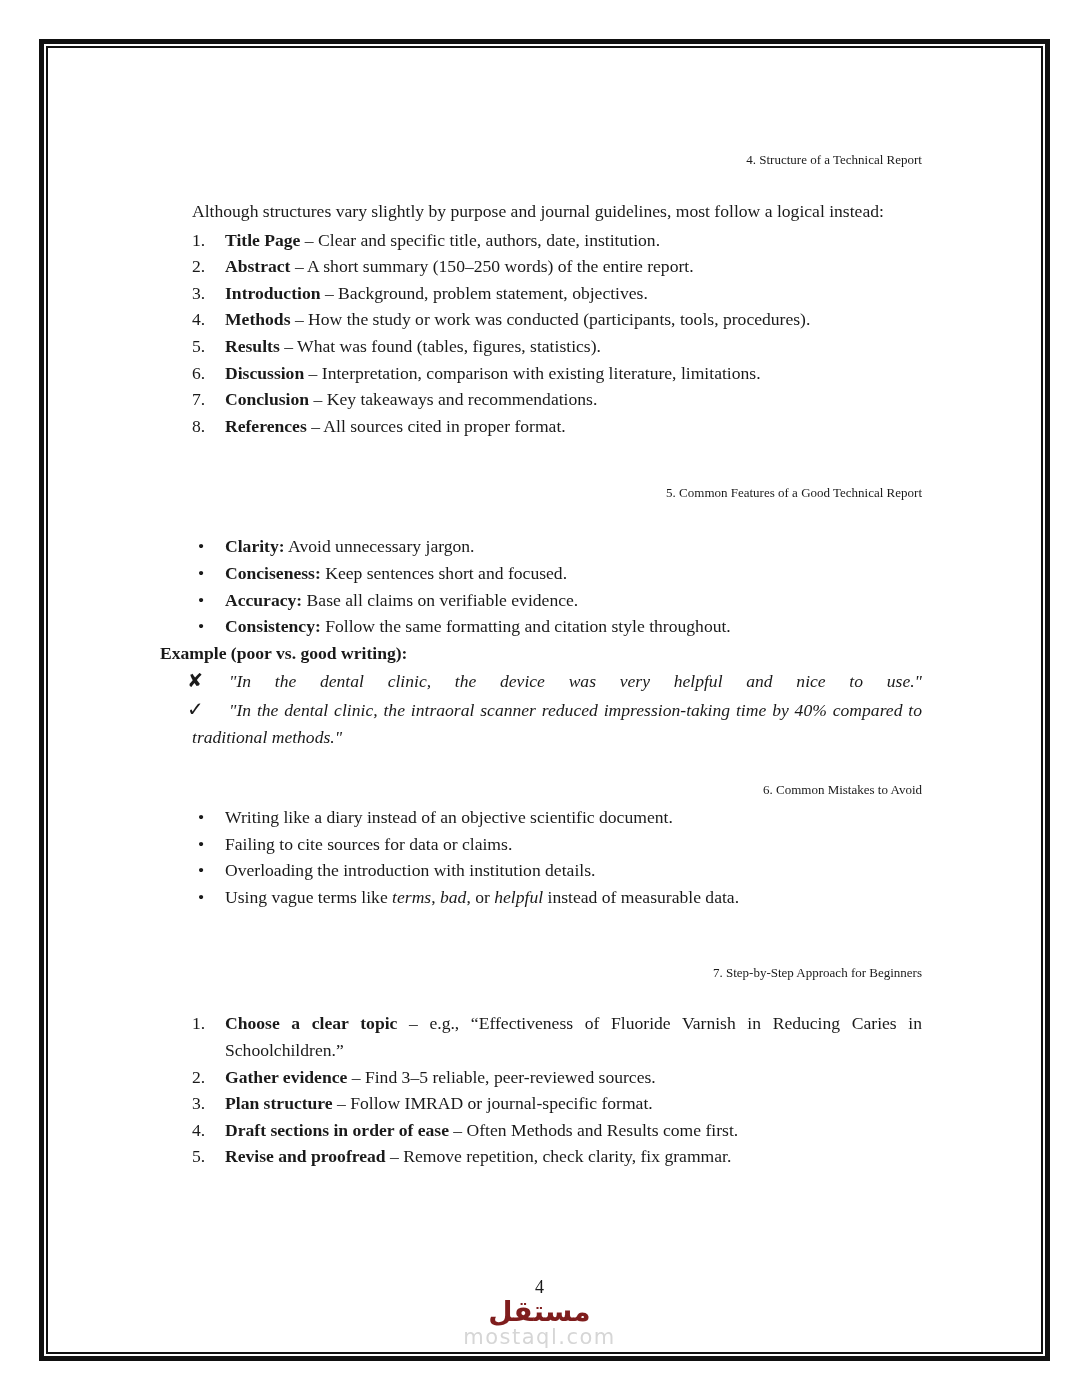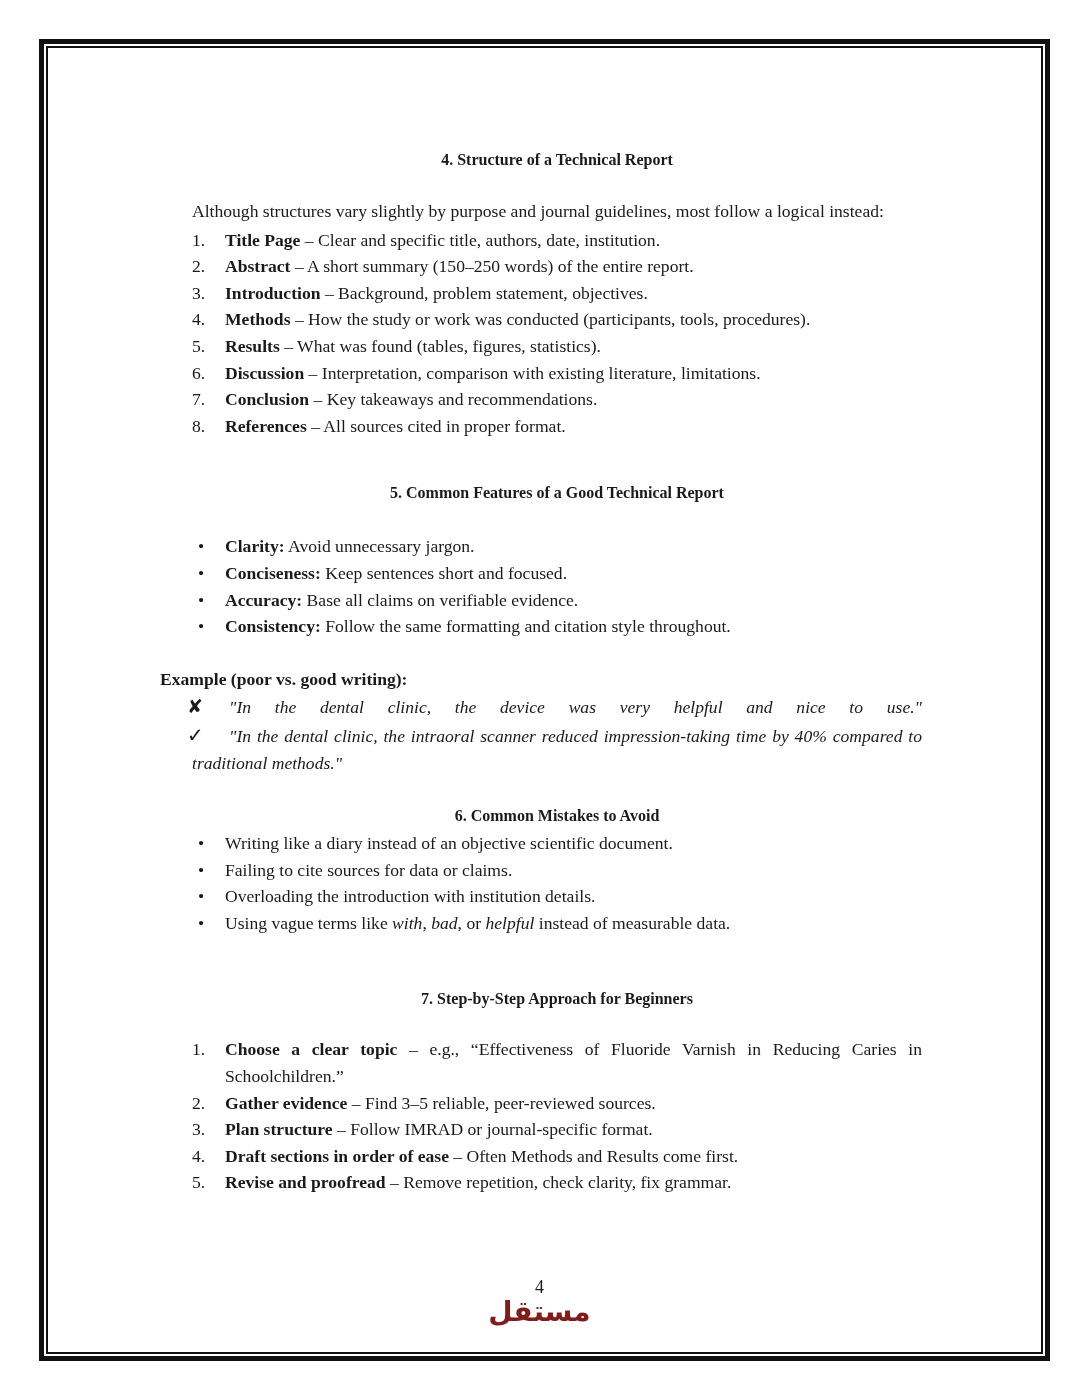"4. Structure of a Technical" .heading { font-size: 16px -> 13px; font-weight: 700 -> 400; text-align: center -> right }
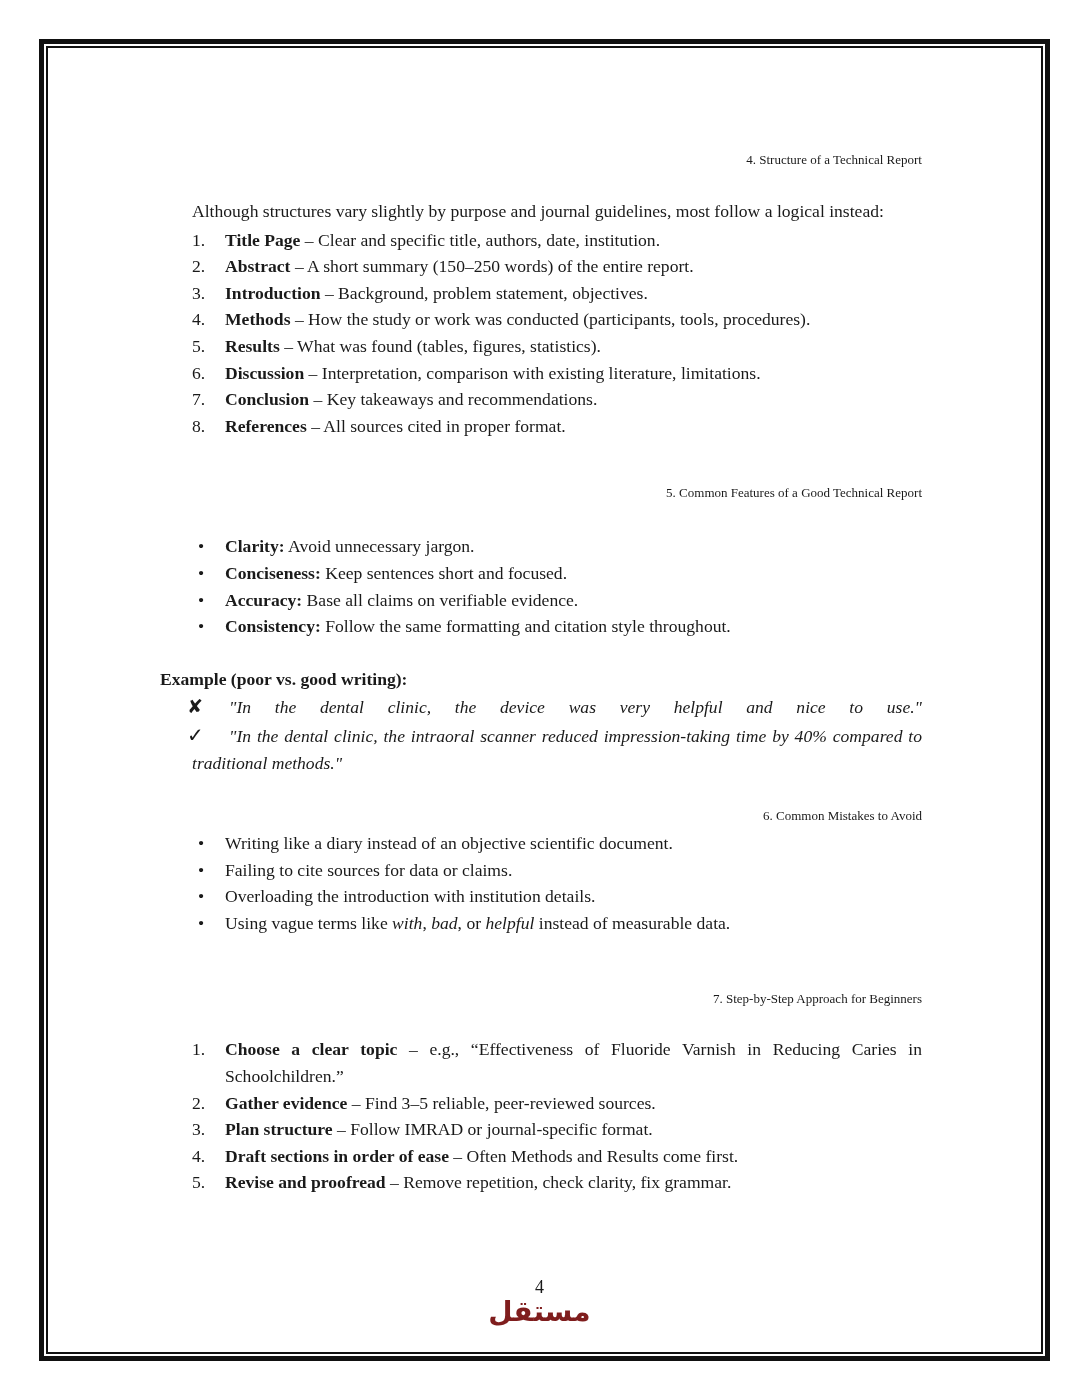"Example (poor vs. good writing):" .example-head { margin-top: 26px -> none }
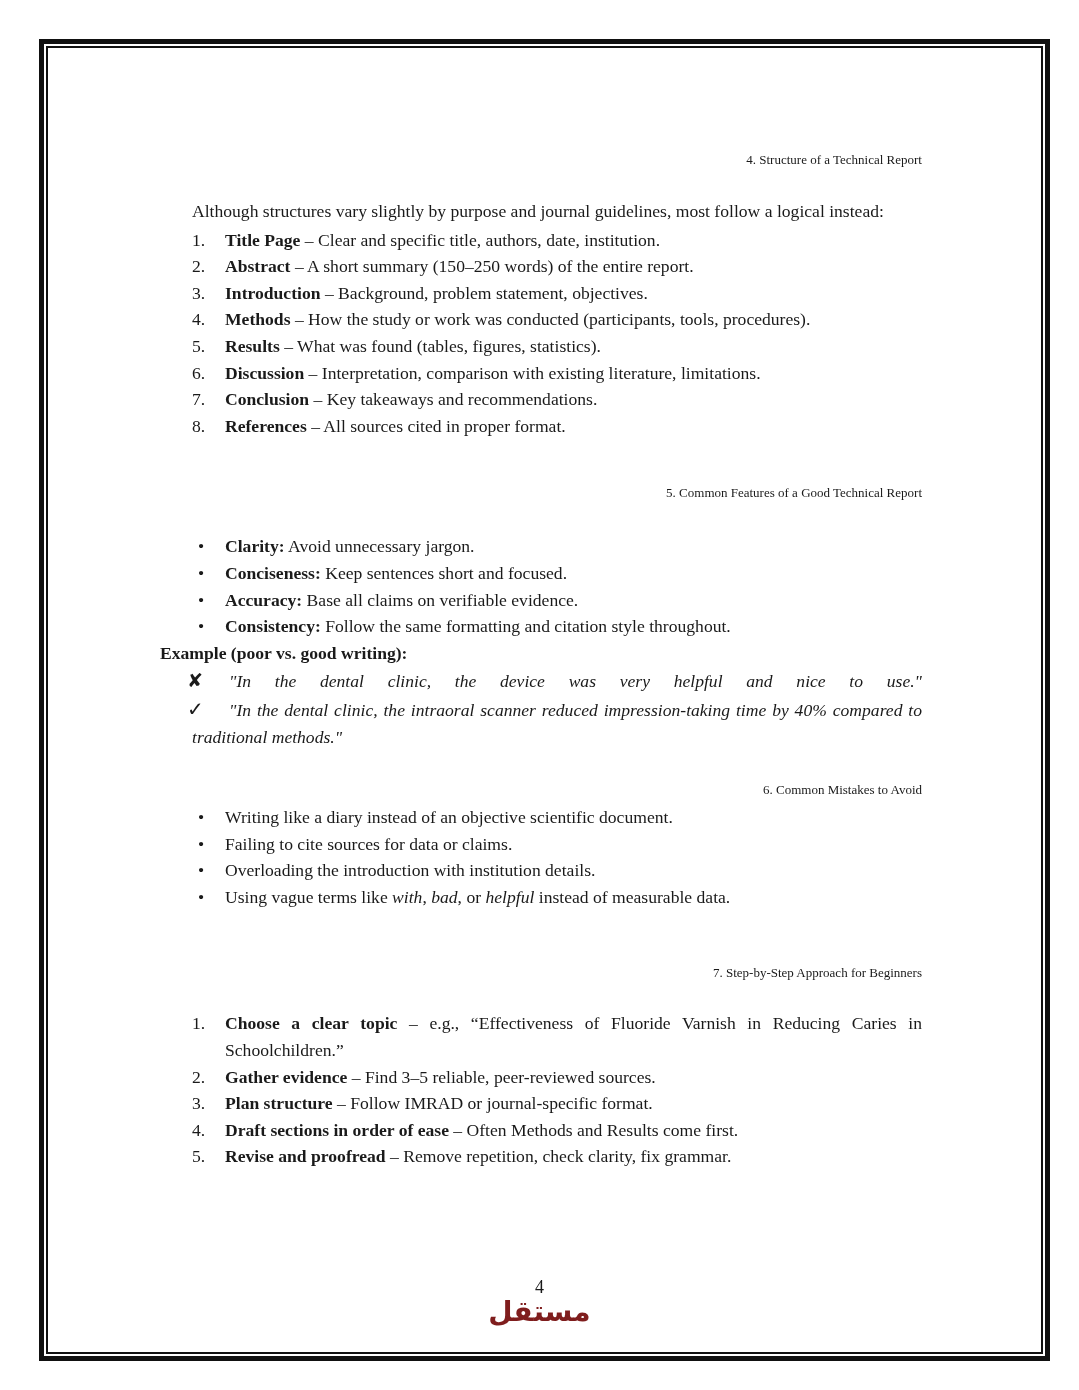"with" span.it { text: with -> terms }
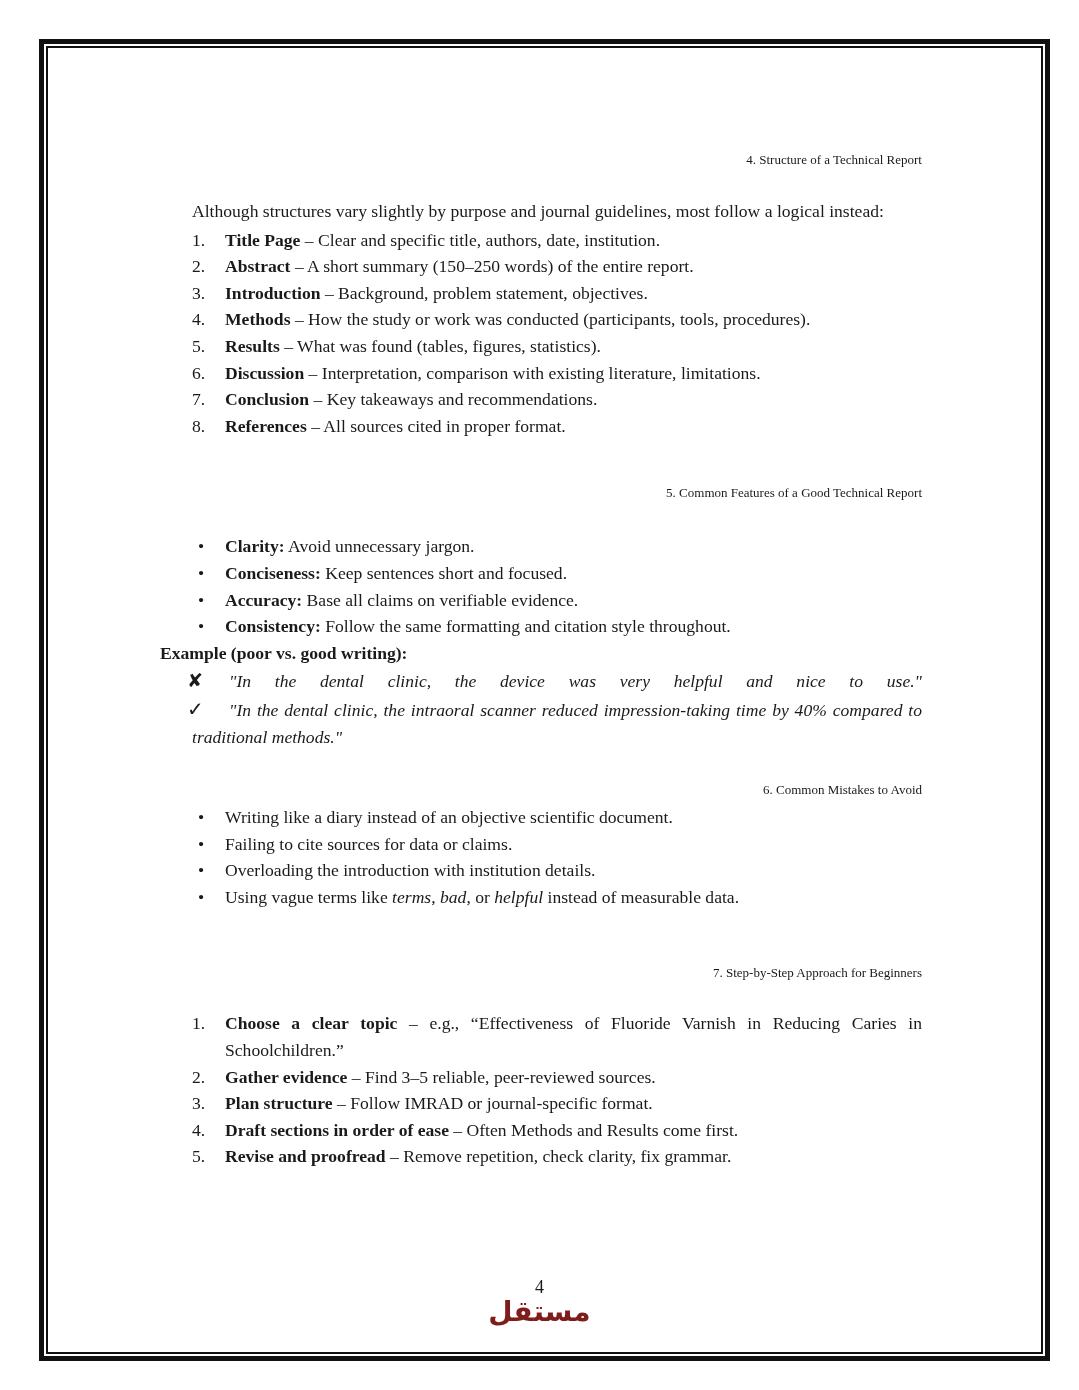"mostaql.com" div.wm-en { html: none -> <div>mostaql.com</div> }
